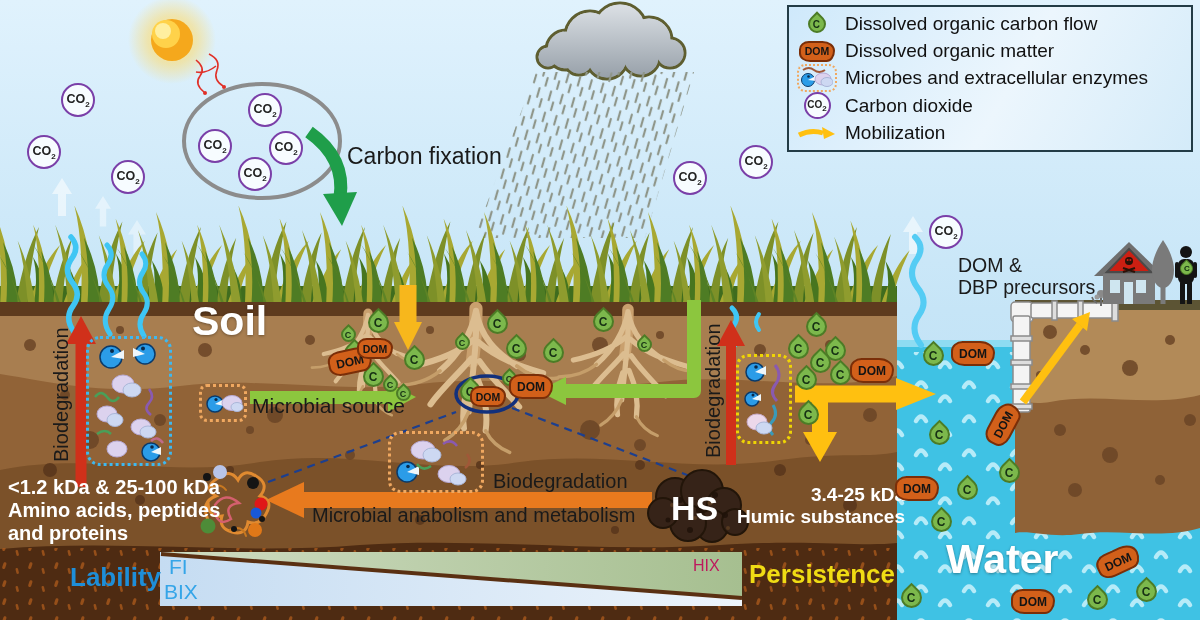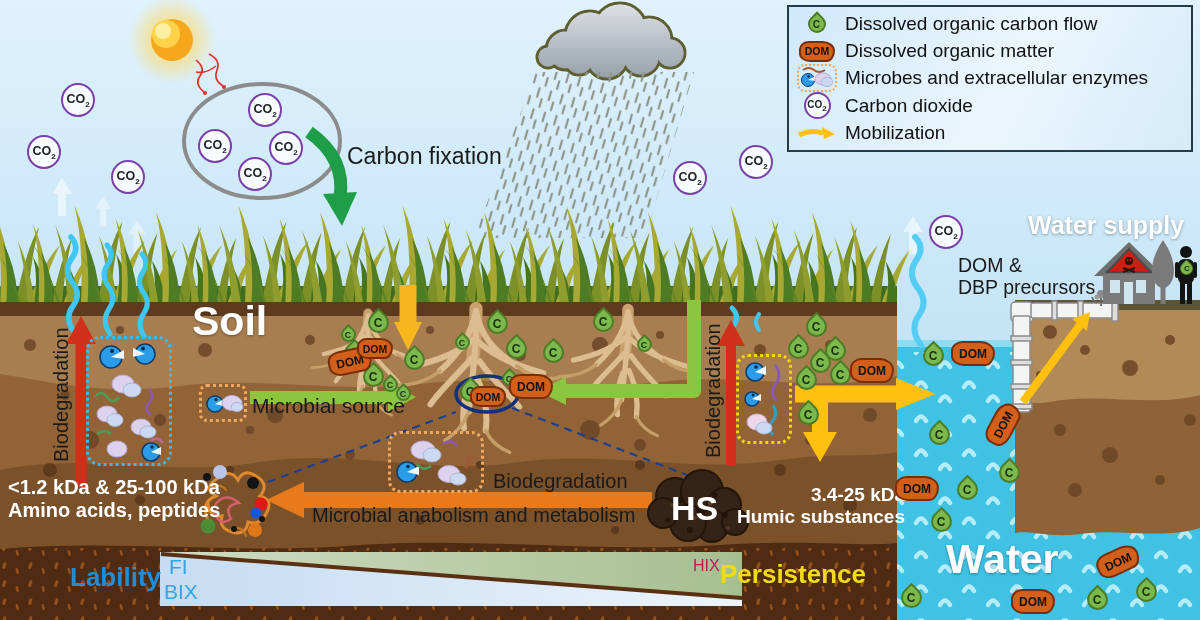"Water supply" div.t { html: <div>Water supply</div> -> none }
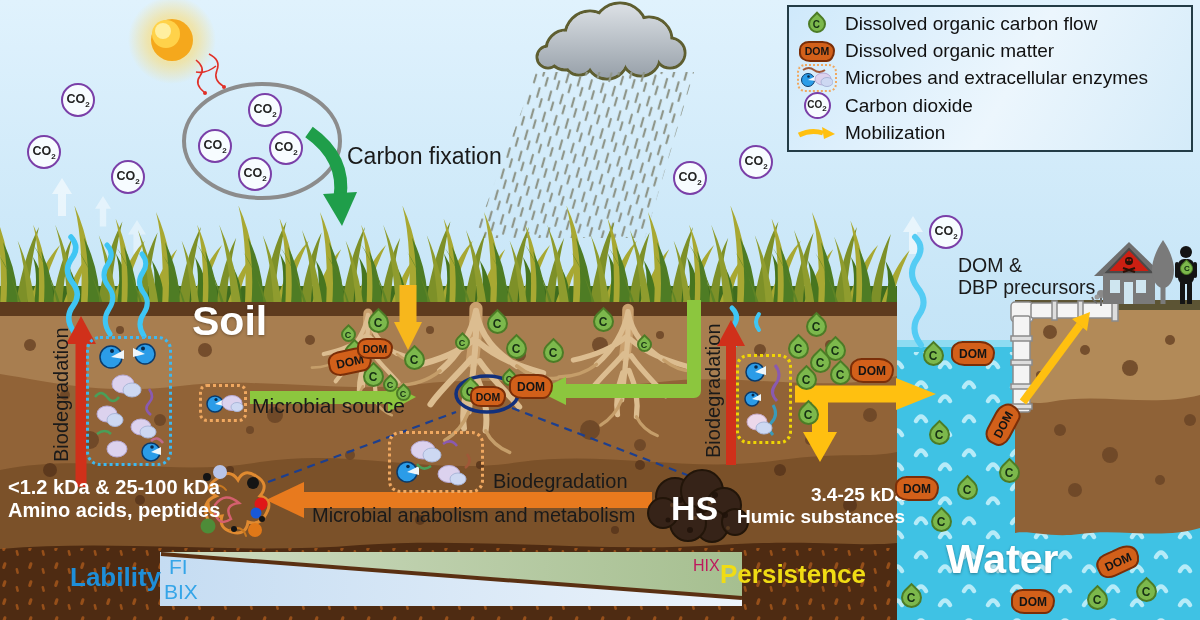"and proteins" div { html: none -> <div>and proteins</div> }
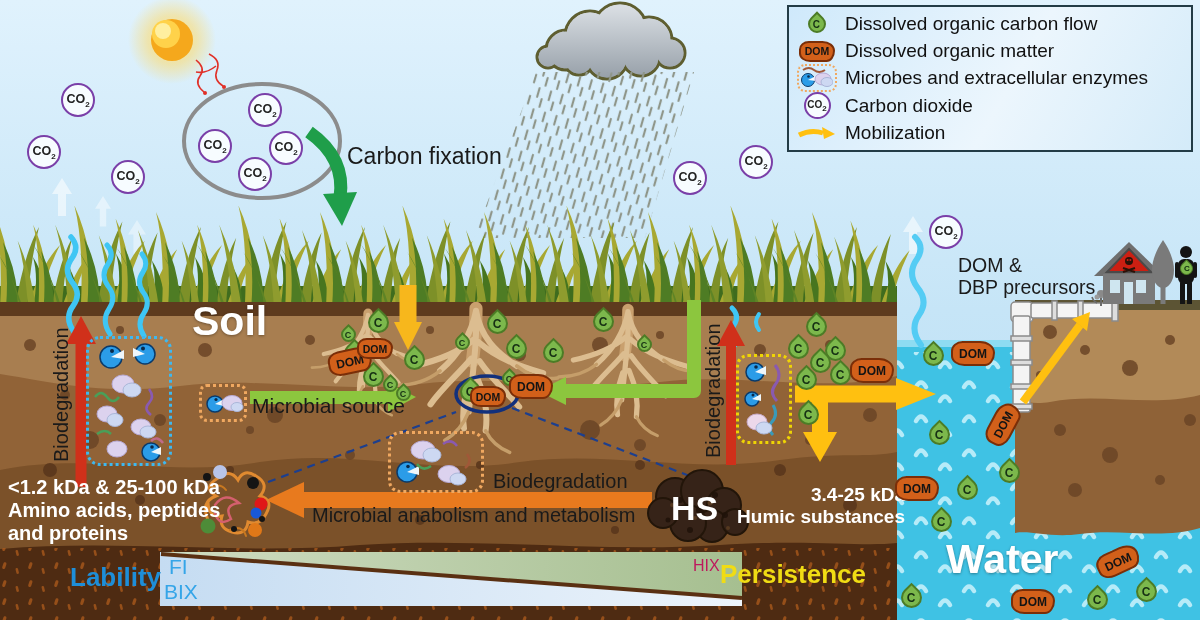"Persistence" div.t { left: 720px -> 749px }
